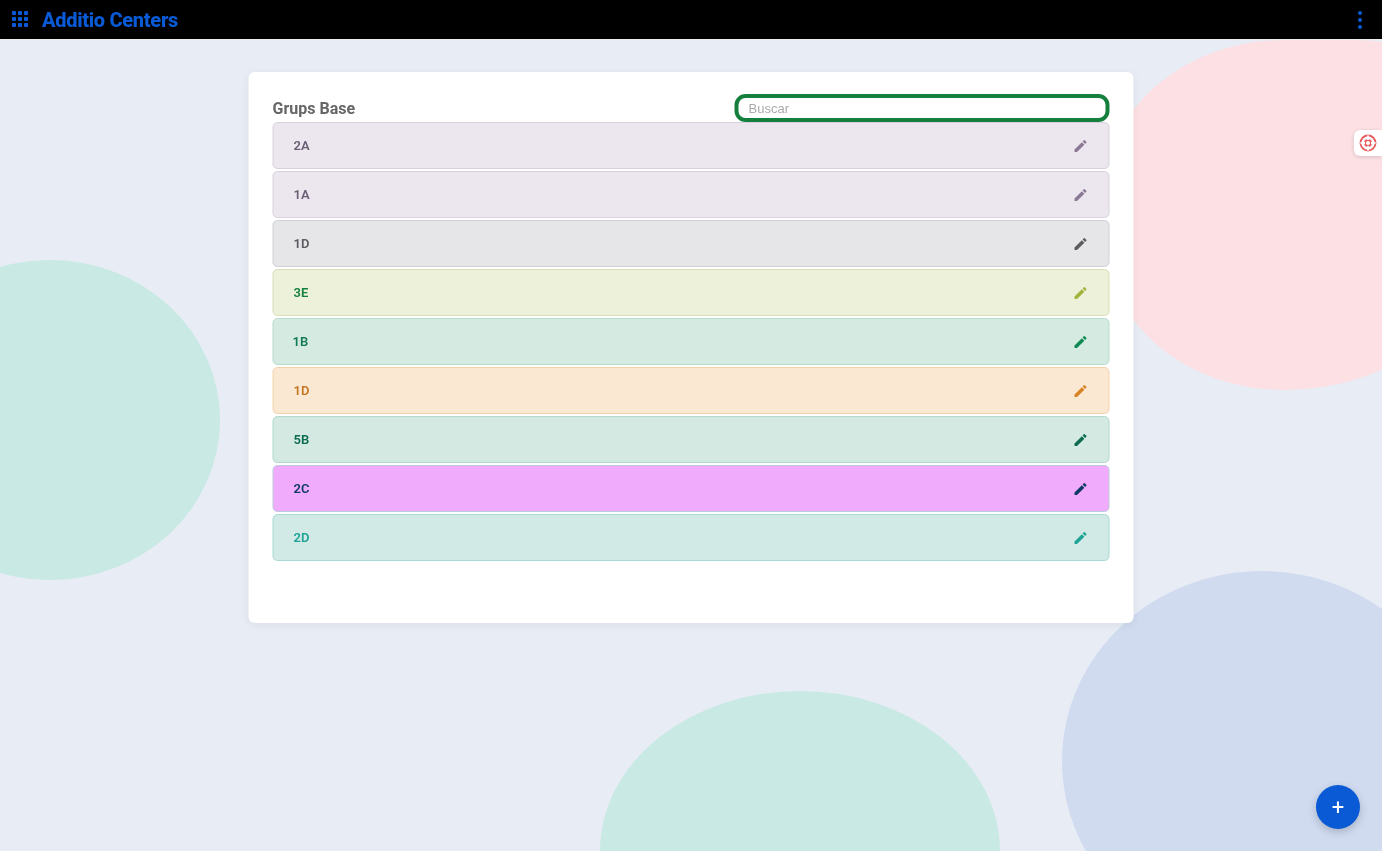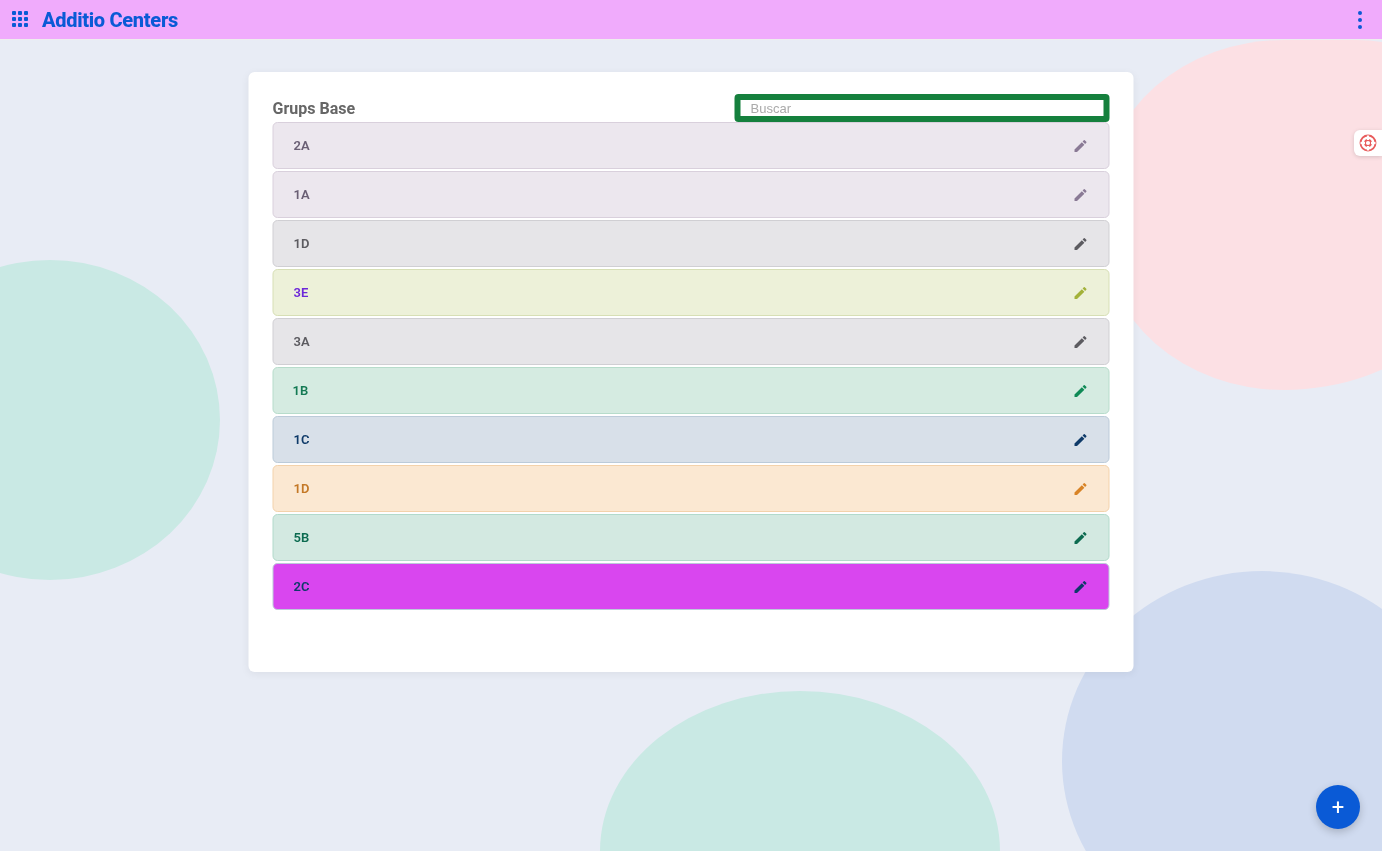"Additio Centers" .header { background: #f0abfc -> #000000 }
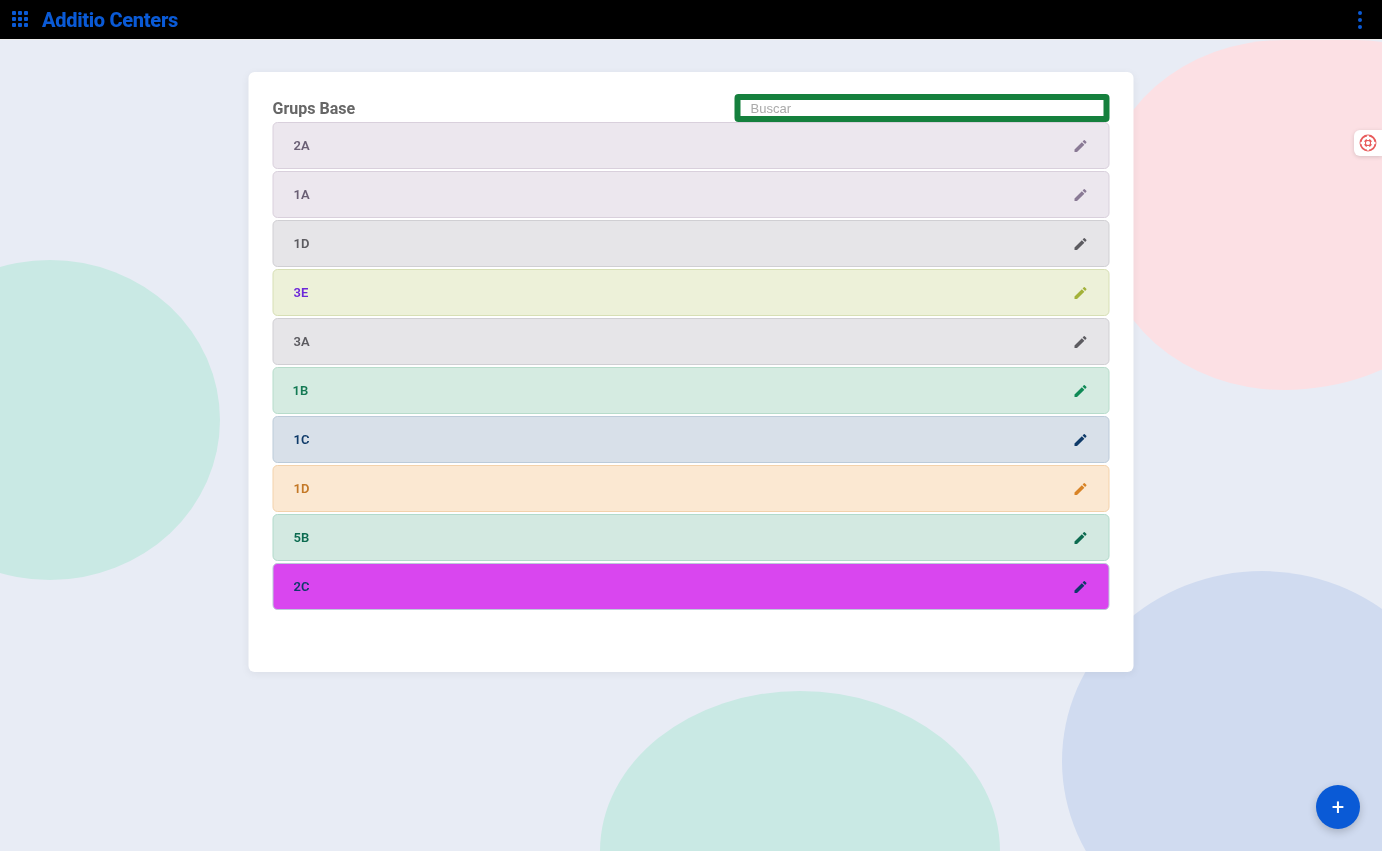"Buscar" .card-search { border: 6px solid #15803d -> 4px solid #15803d; border-radius: 4px -> 11px }
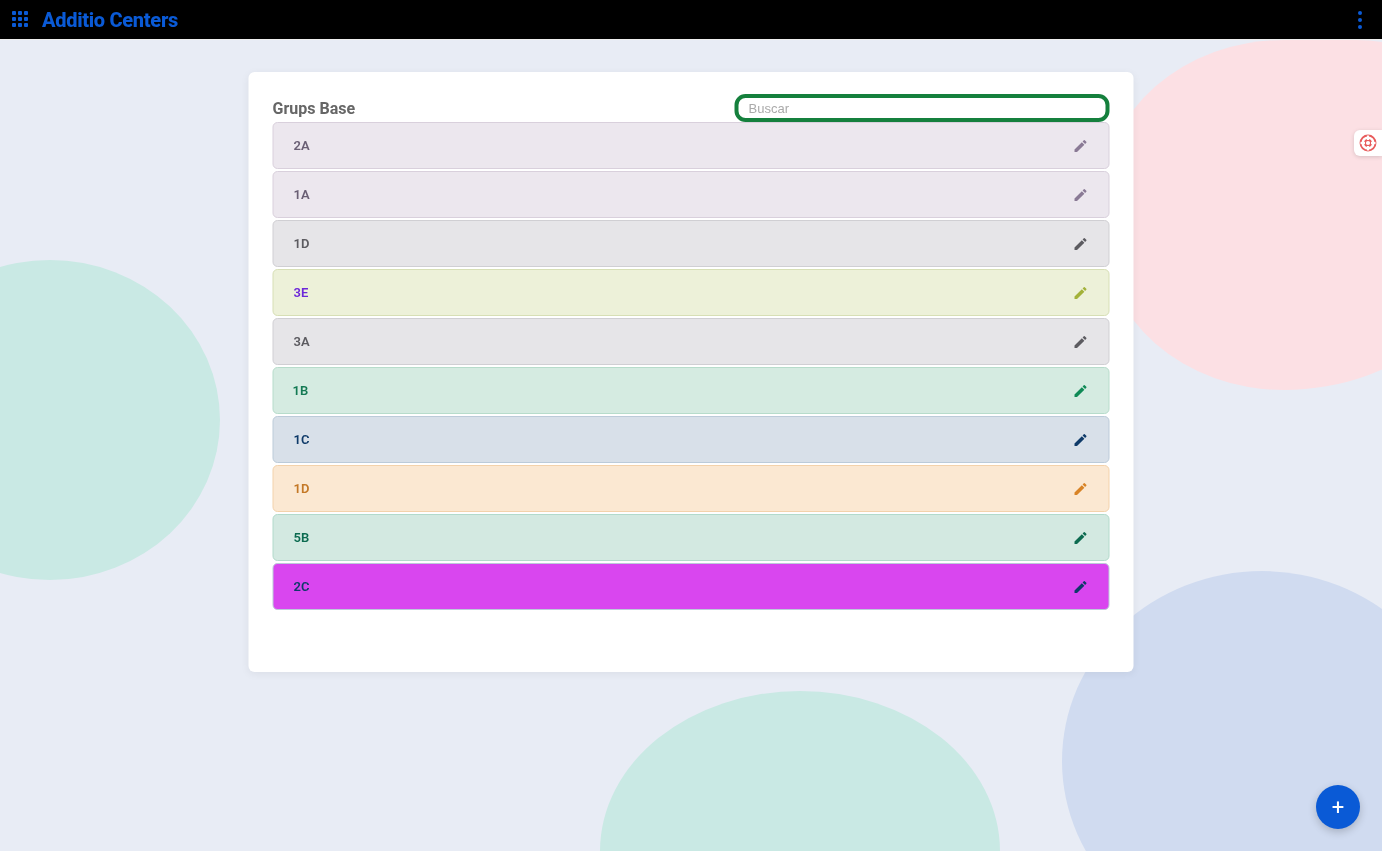"3E" div.group-label { color: #6d28d9 -> #15803d }
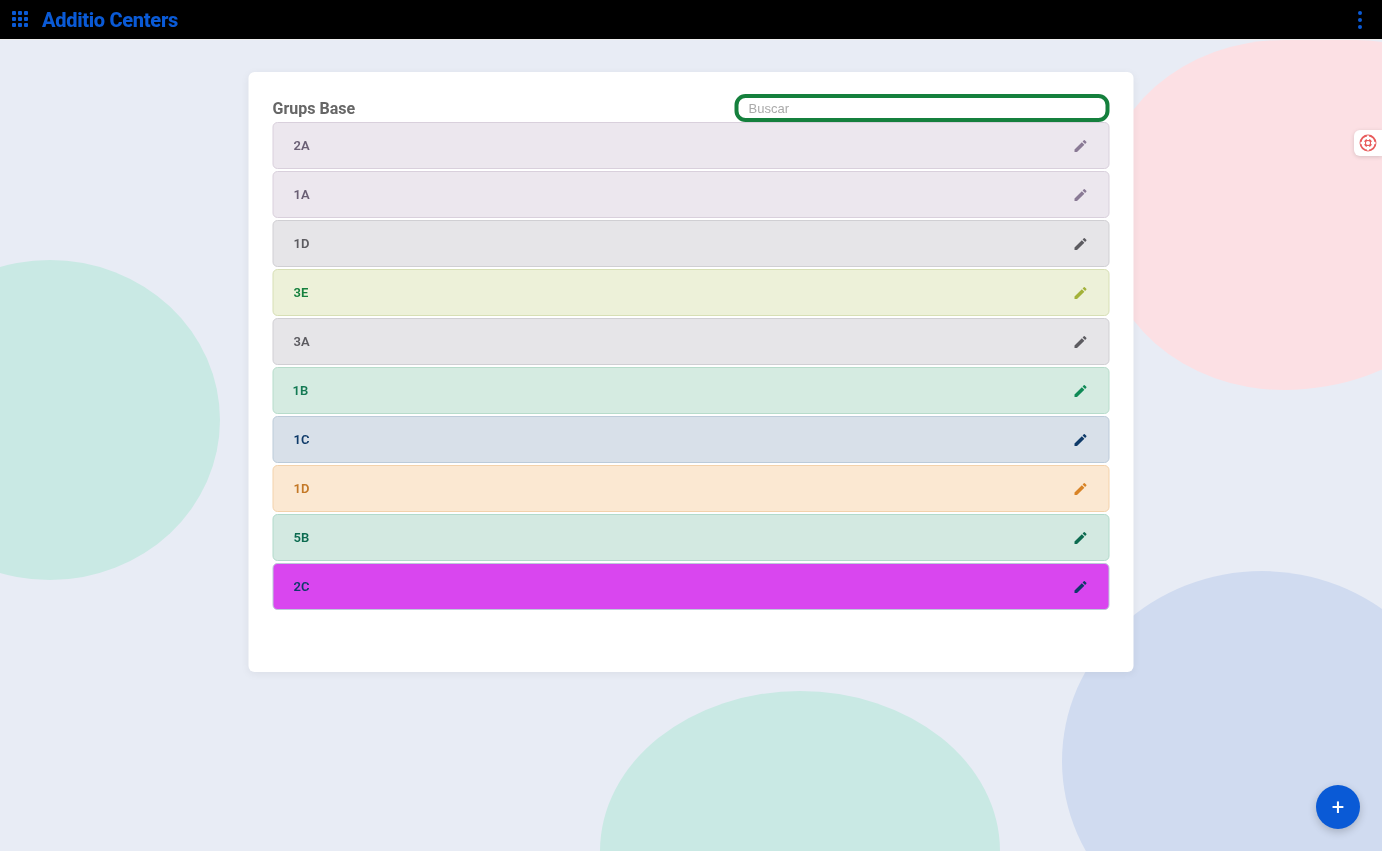"3A" div.group-row { html: <div> <div>3A</div> <div></div> <svg> <path></path> </svg> </div> -> none }
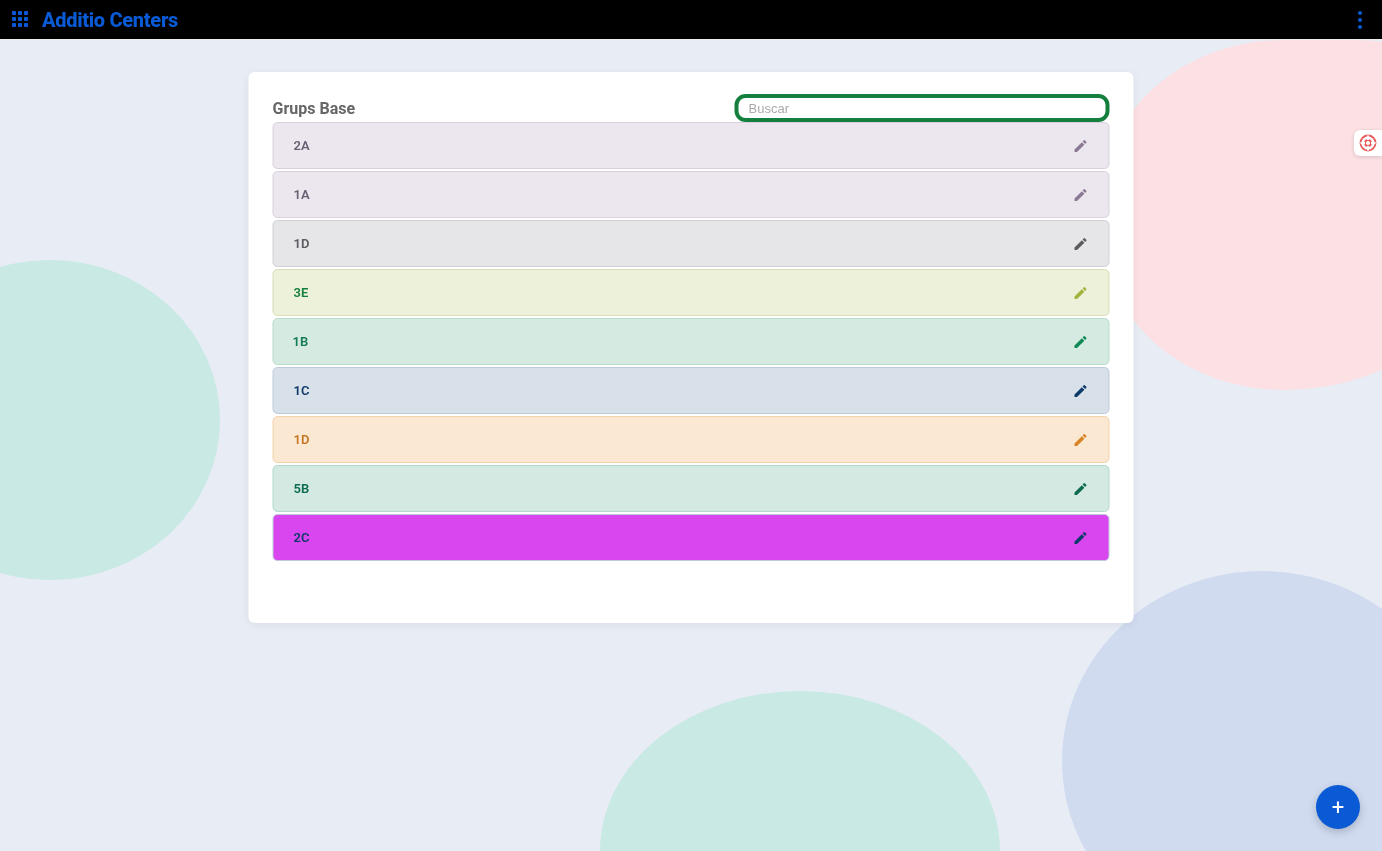"1C" div.group-row { html: <div> <div>1C</div> <div></div> <svg> <path></path> </svg> </div> -> none }
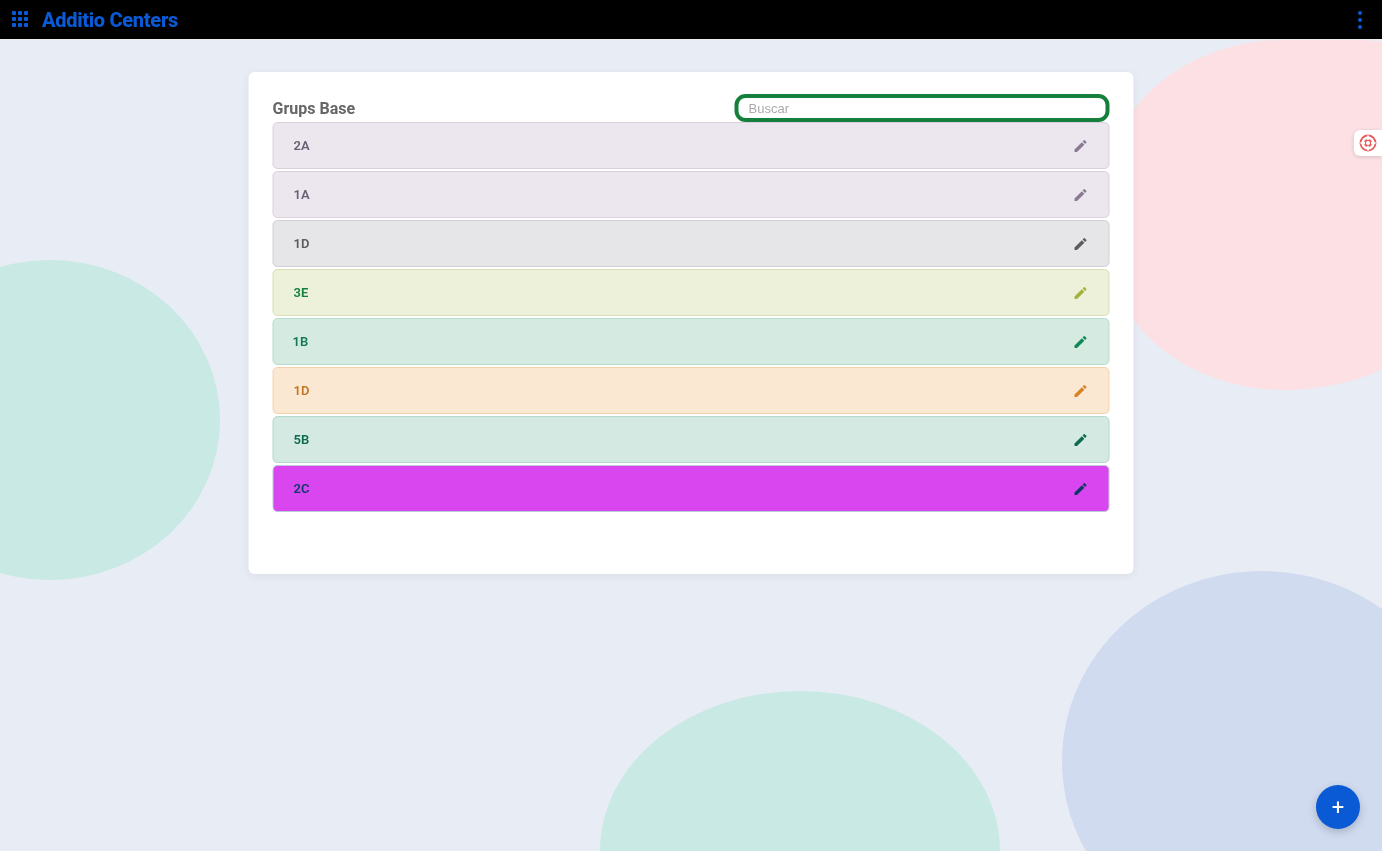"2C" div.group-row { background: #d946ef -> #f0abfc }
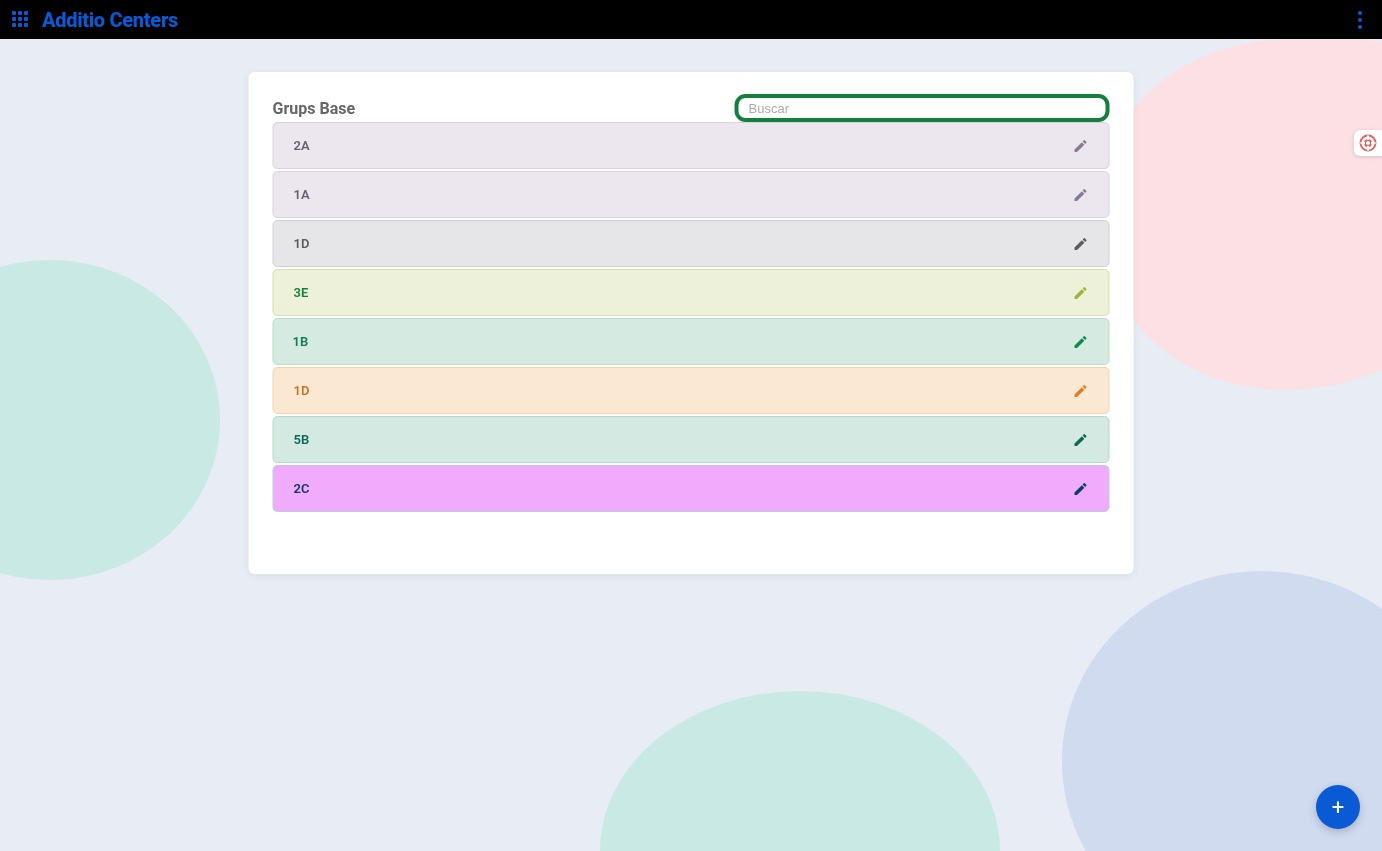"2D" div.group-row { html: none -> <div> <div>2D</div> <div></div> <svg> <path></path> </svg> </div> }
